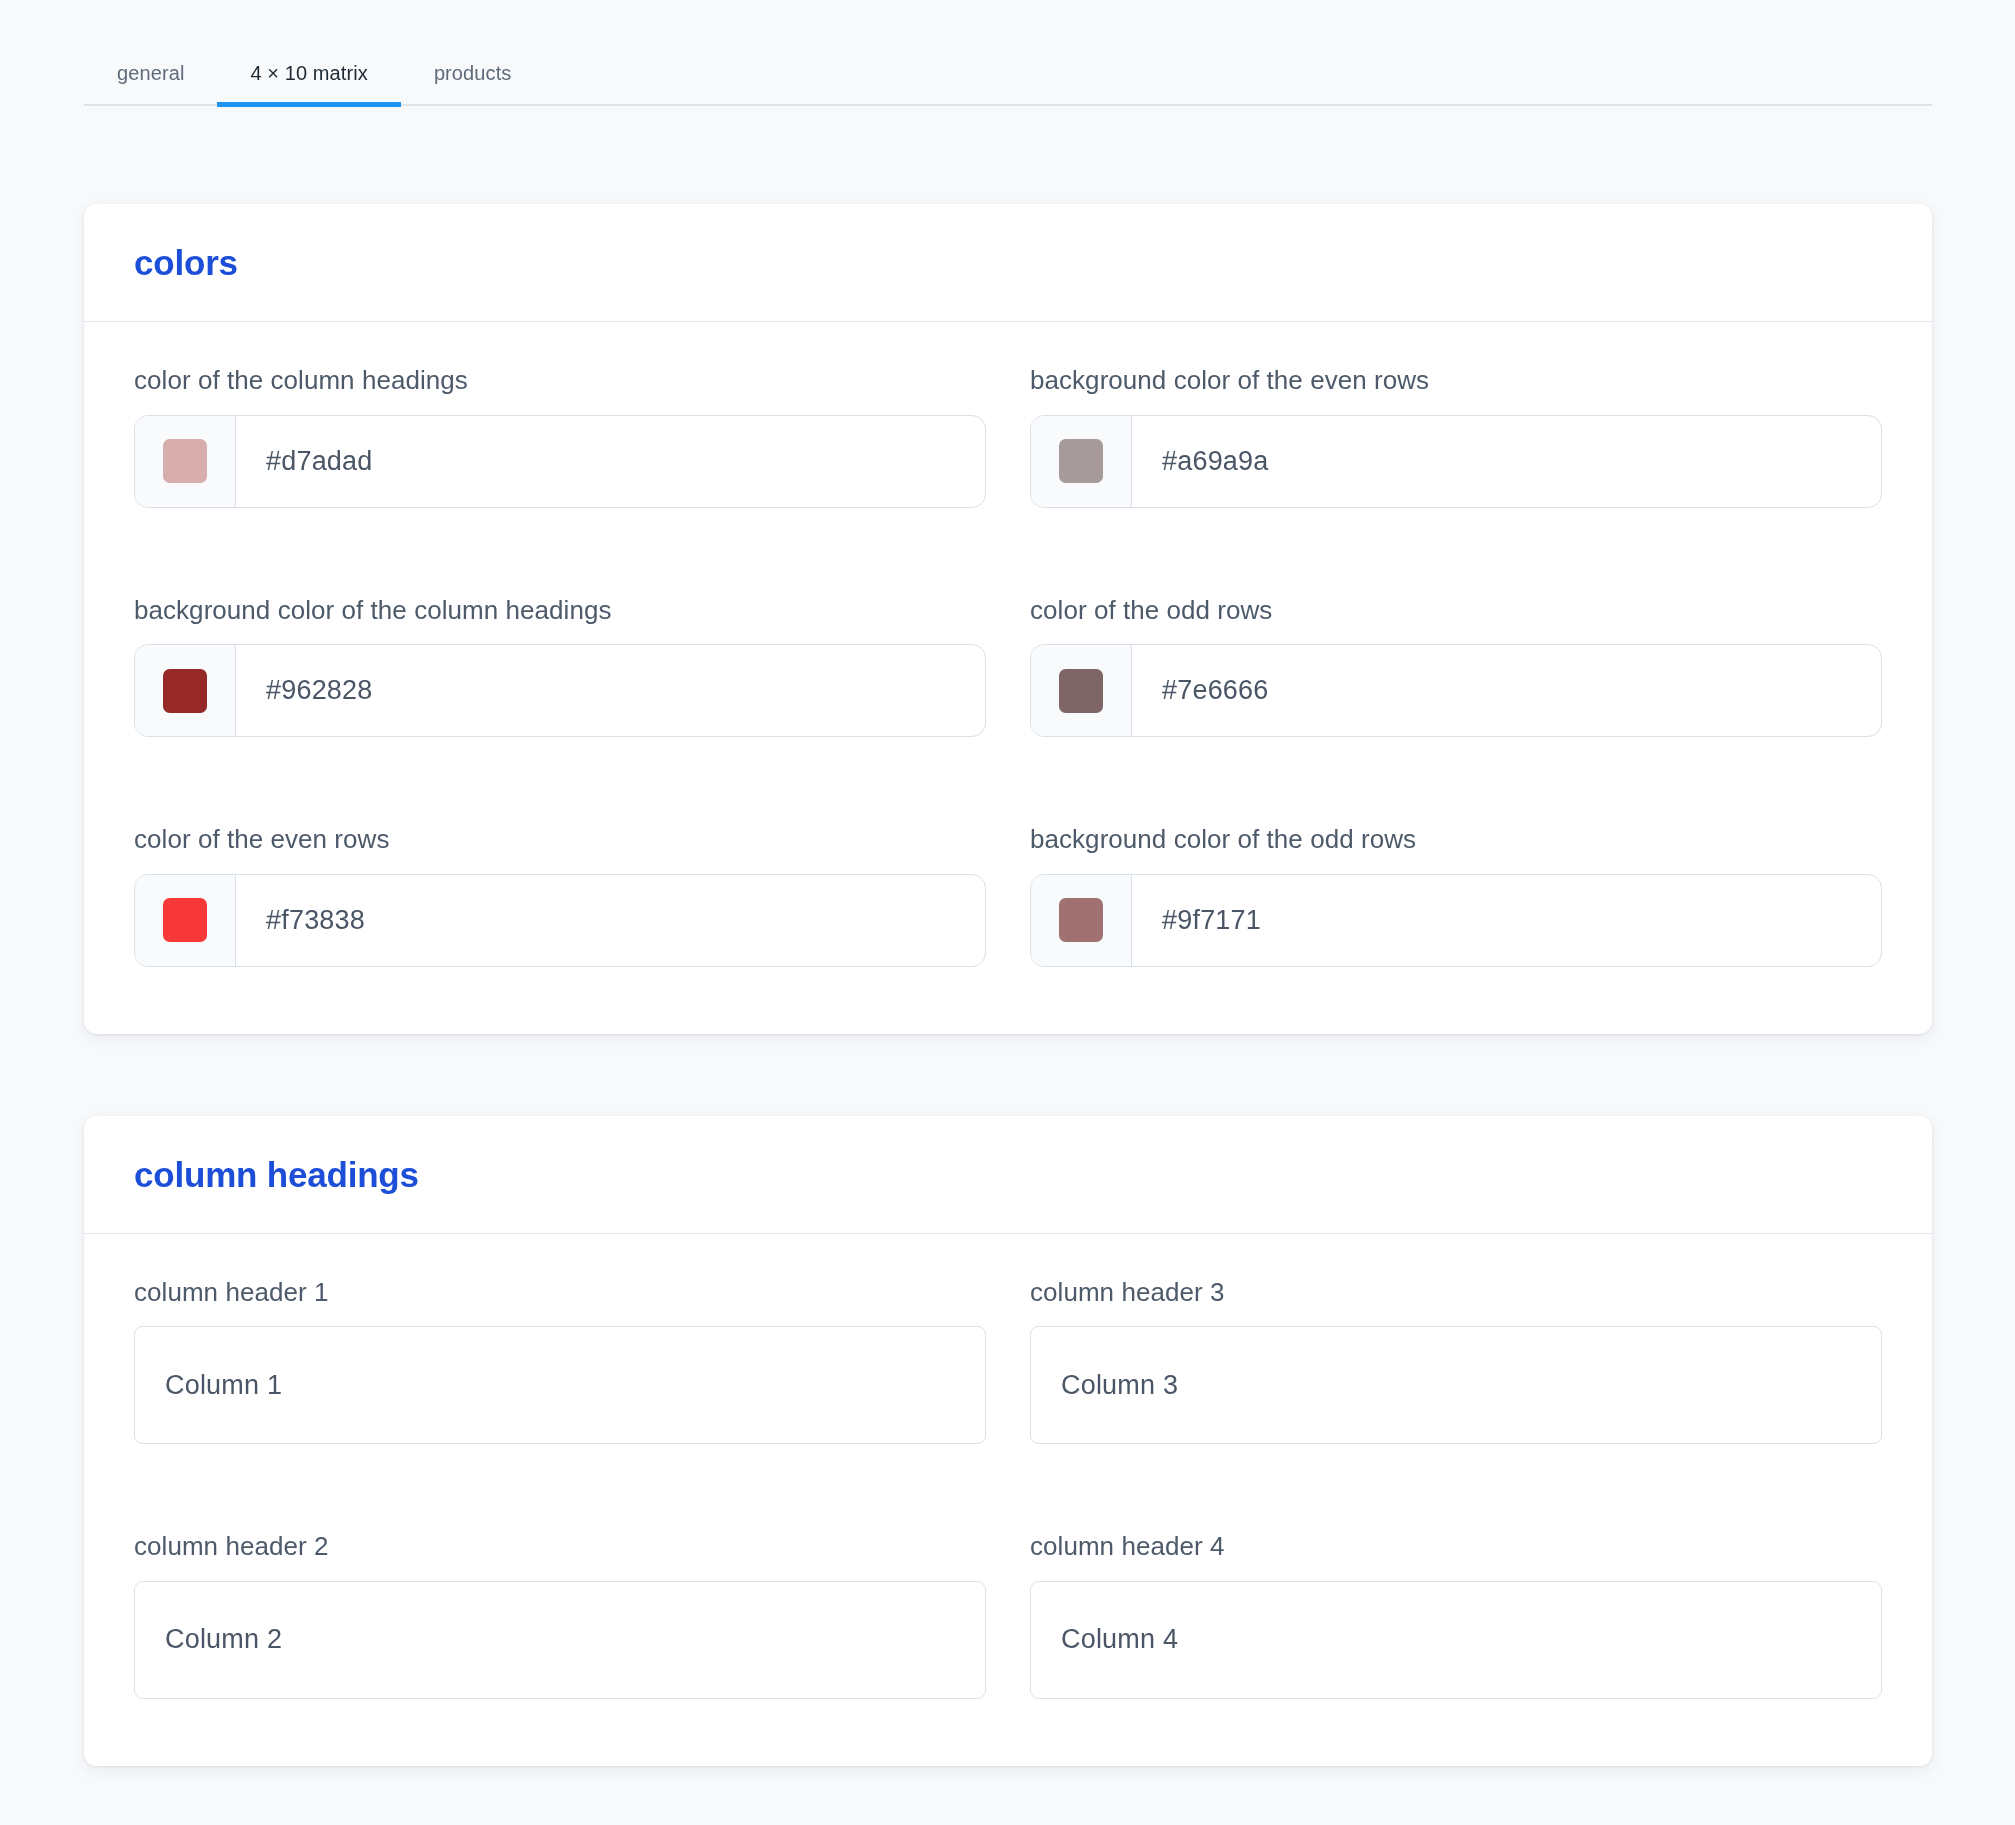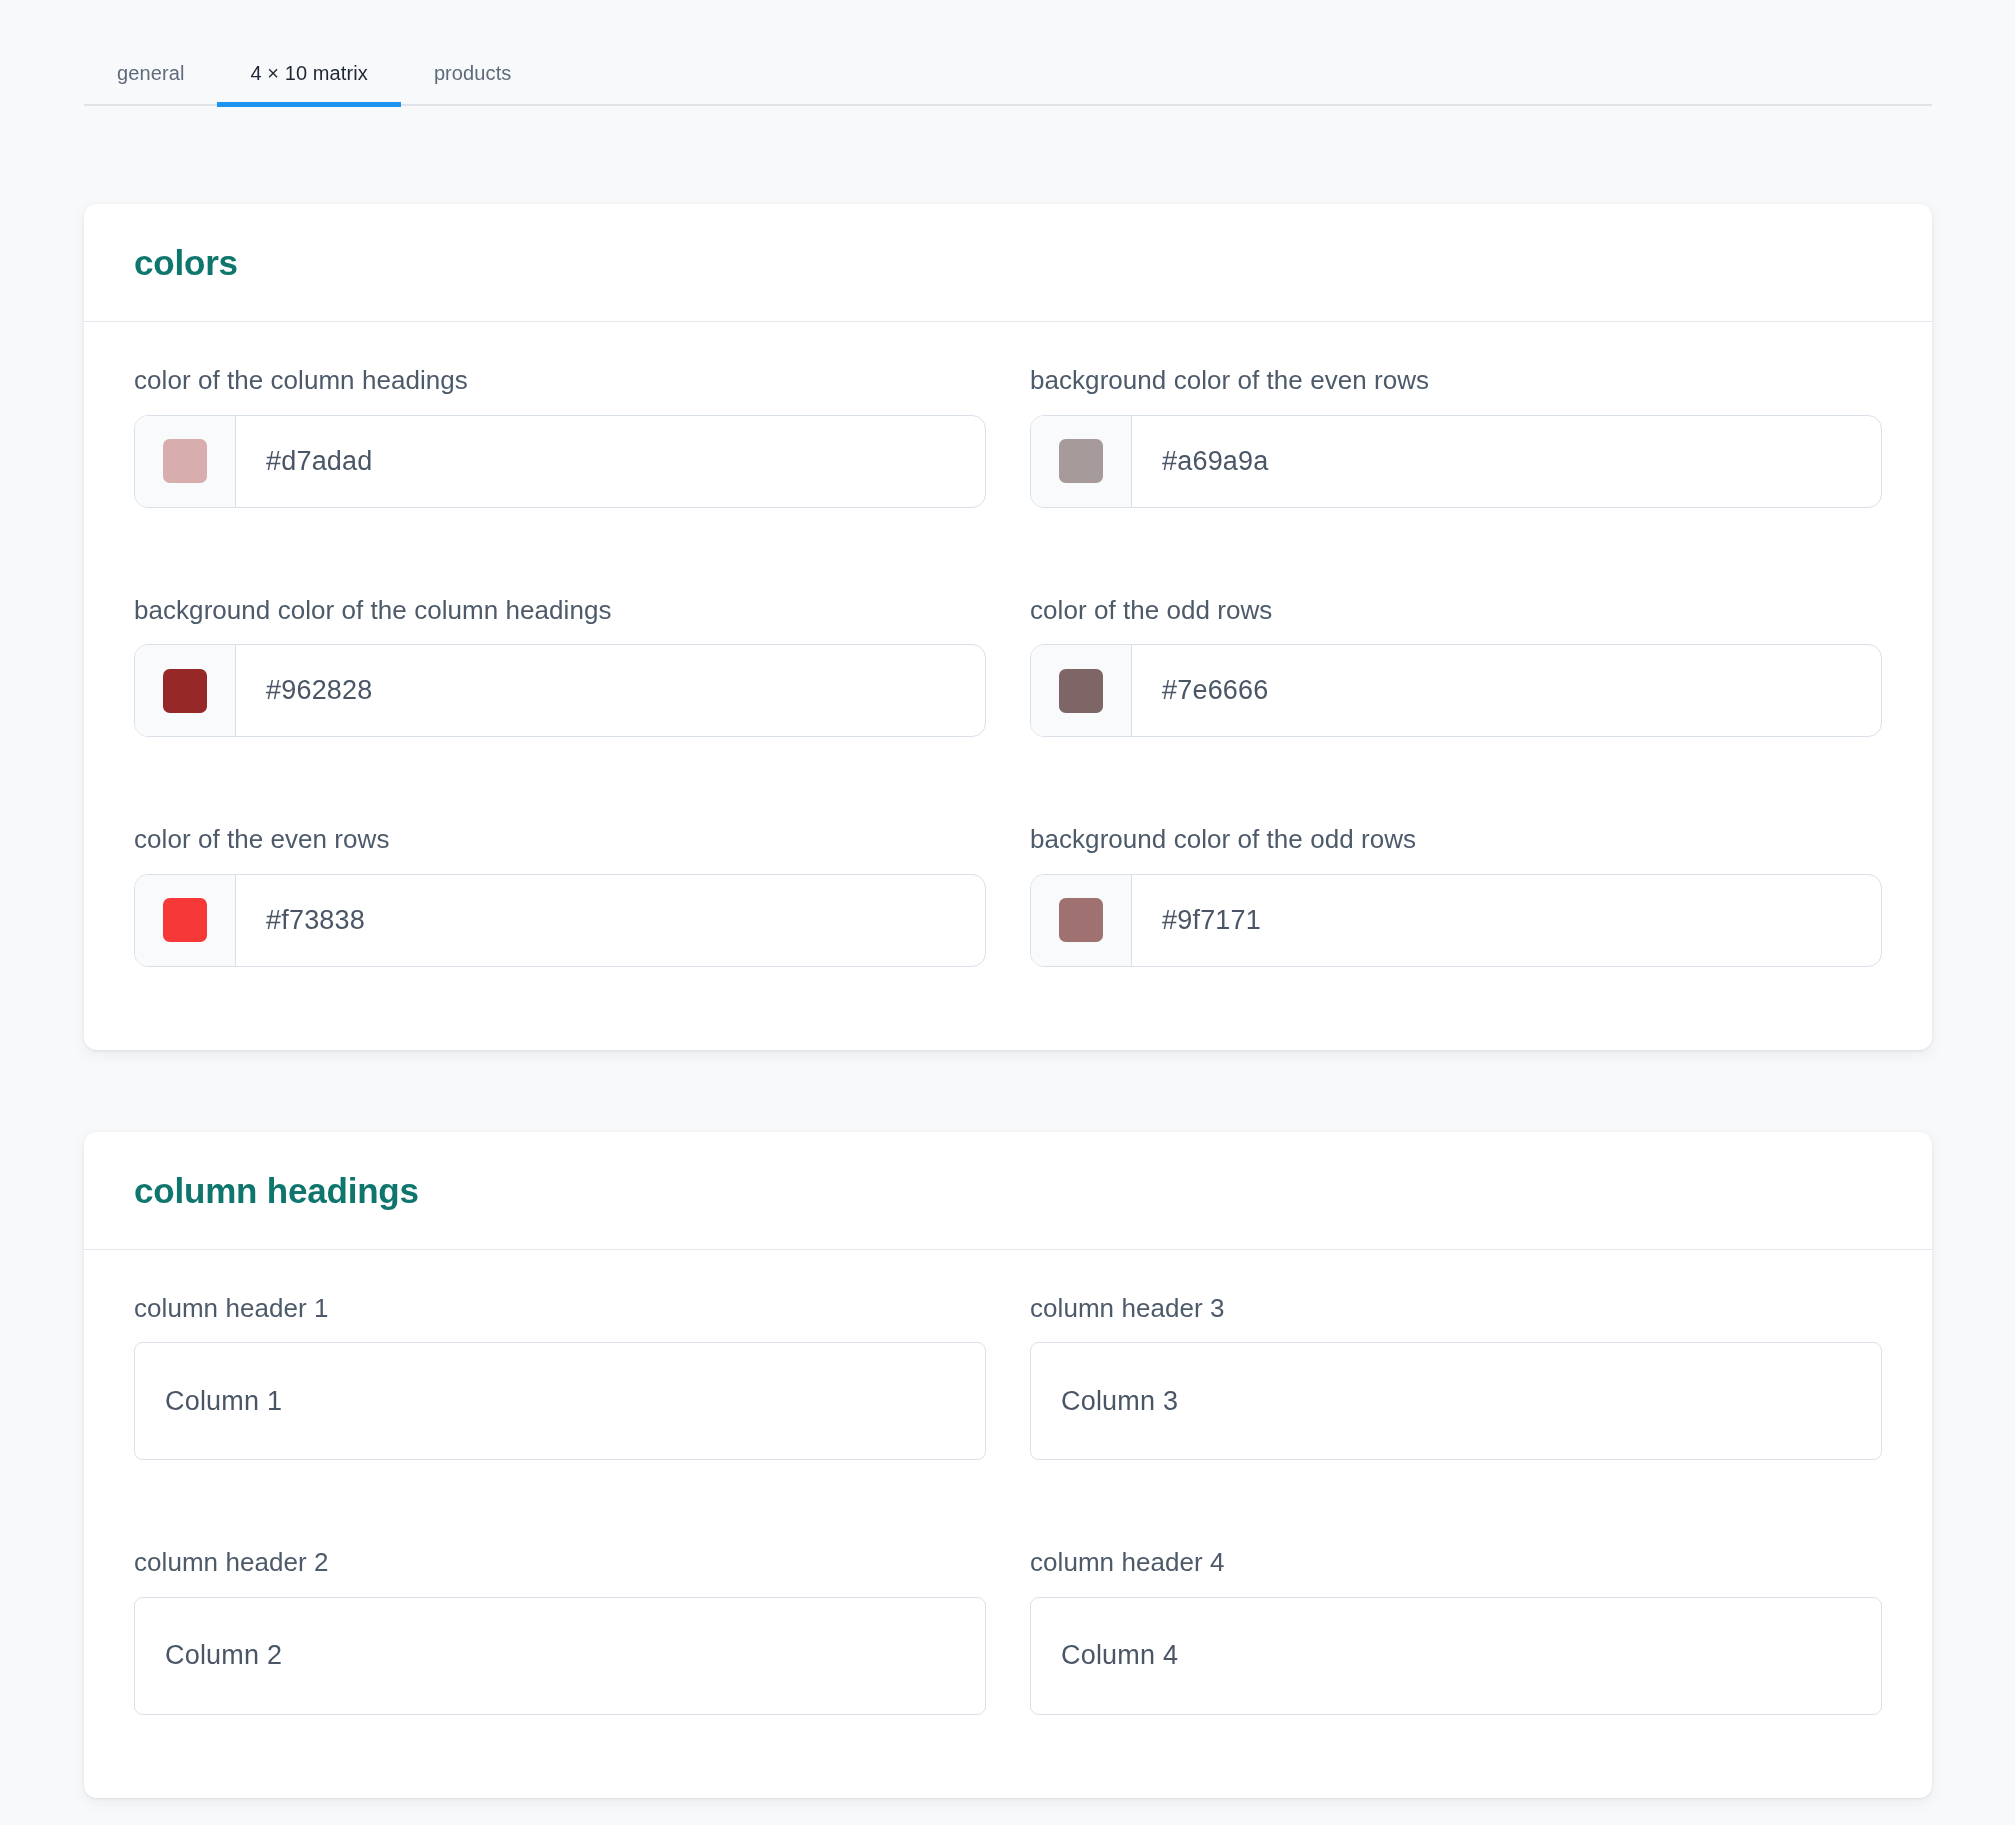"colors" .card-title { color: #0f766e -> #1d4ed8 }
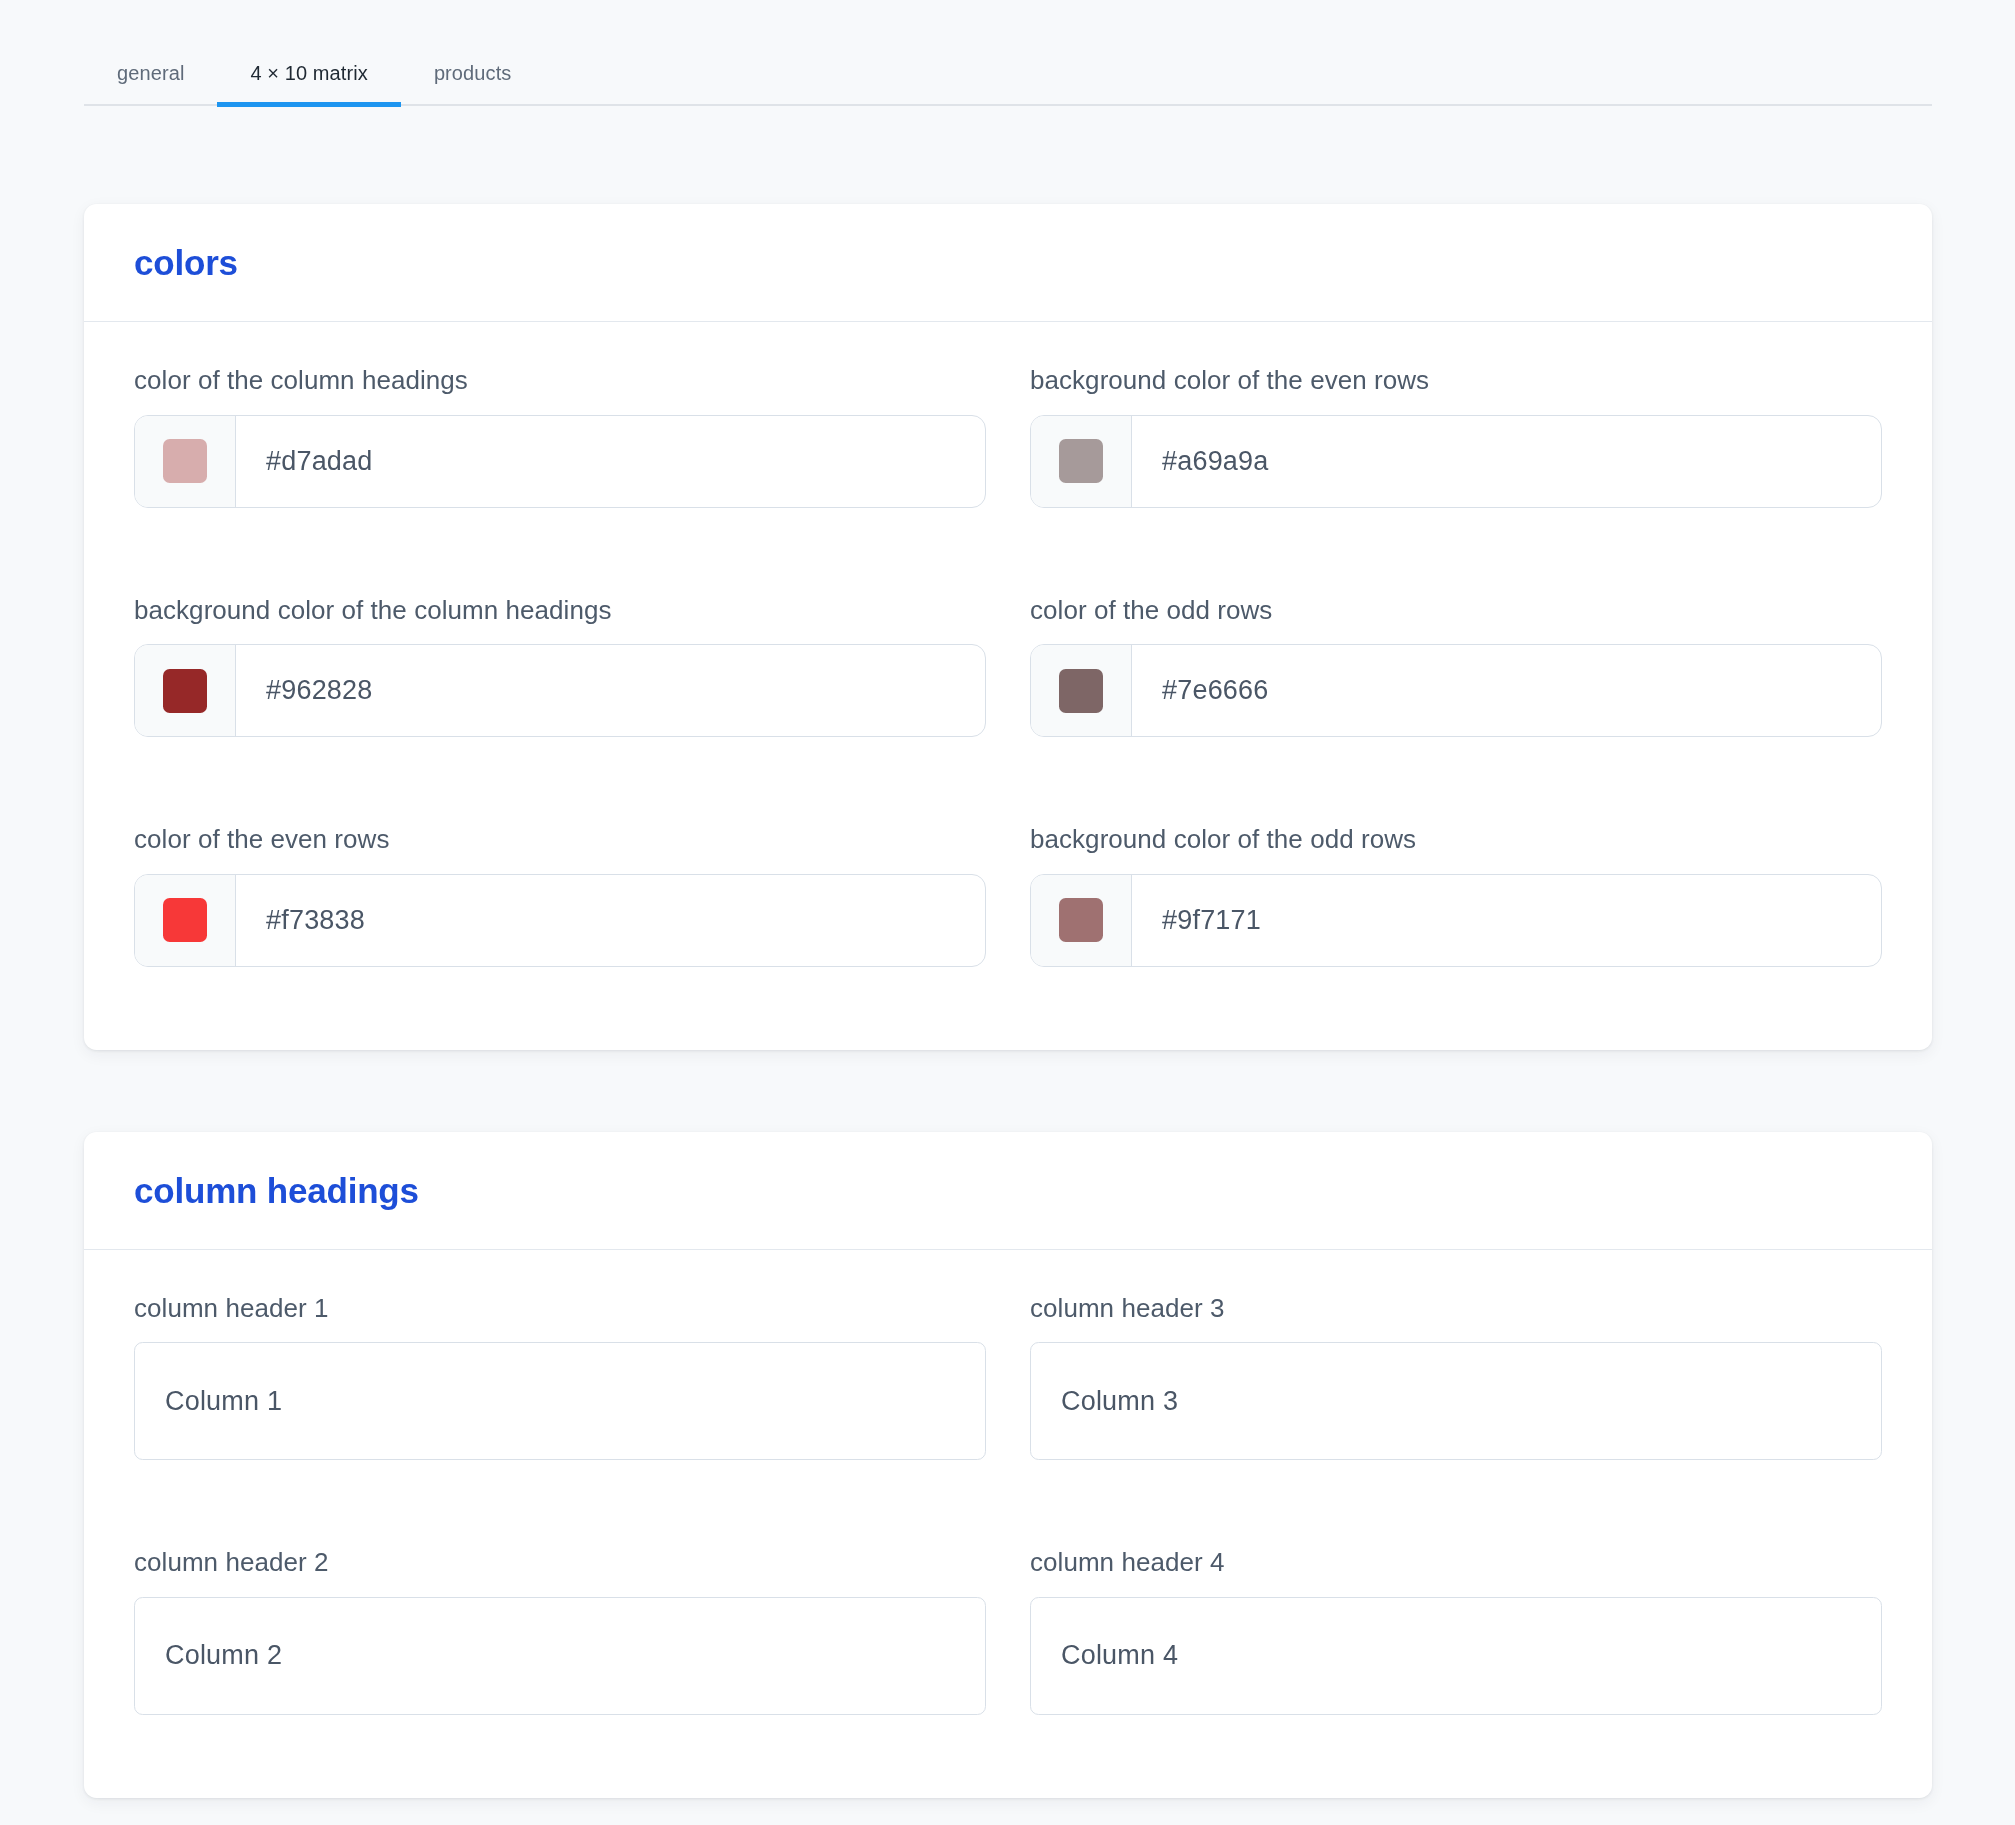"color of the even rows" .field:nth-last-child(1), .field:nth-last-child(2) { margin-bottom: 16px -> 0 }
